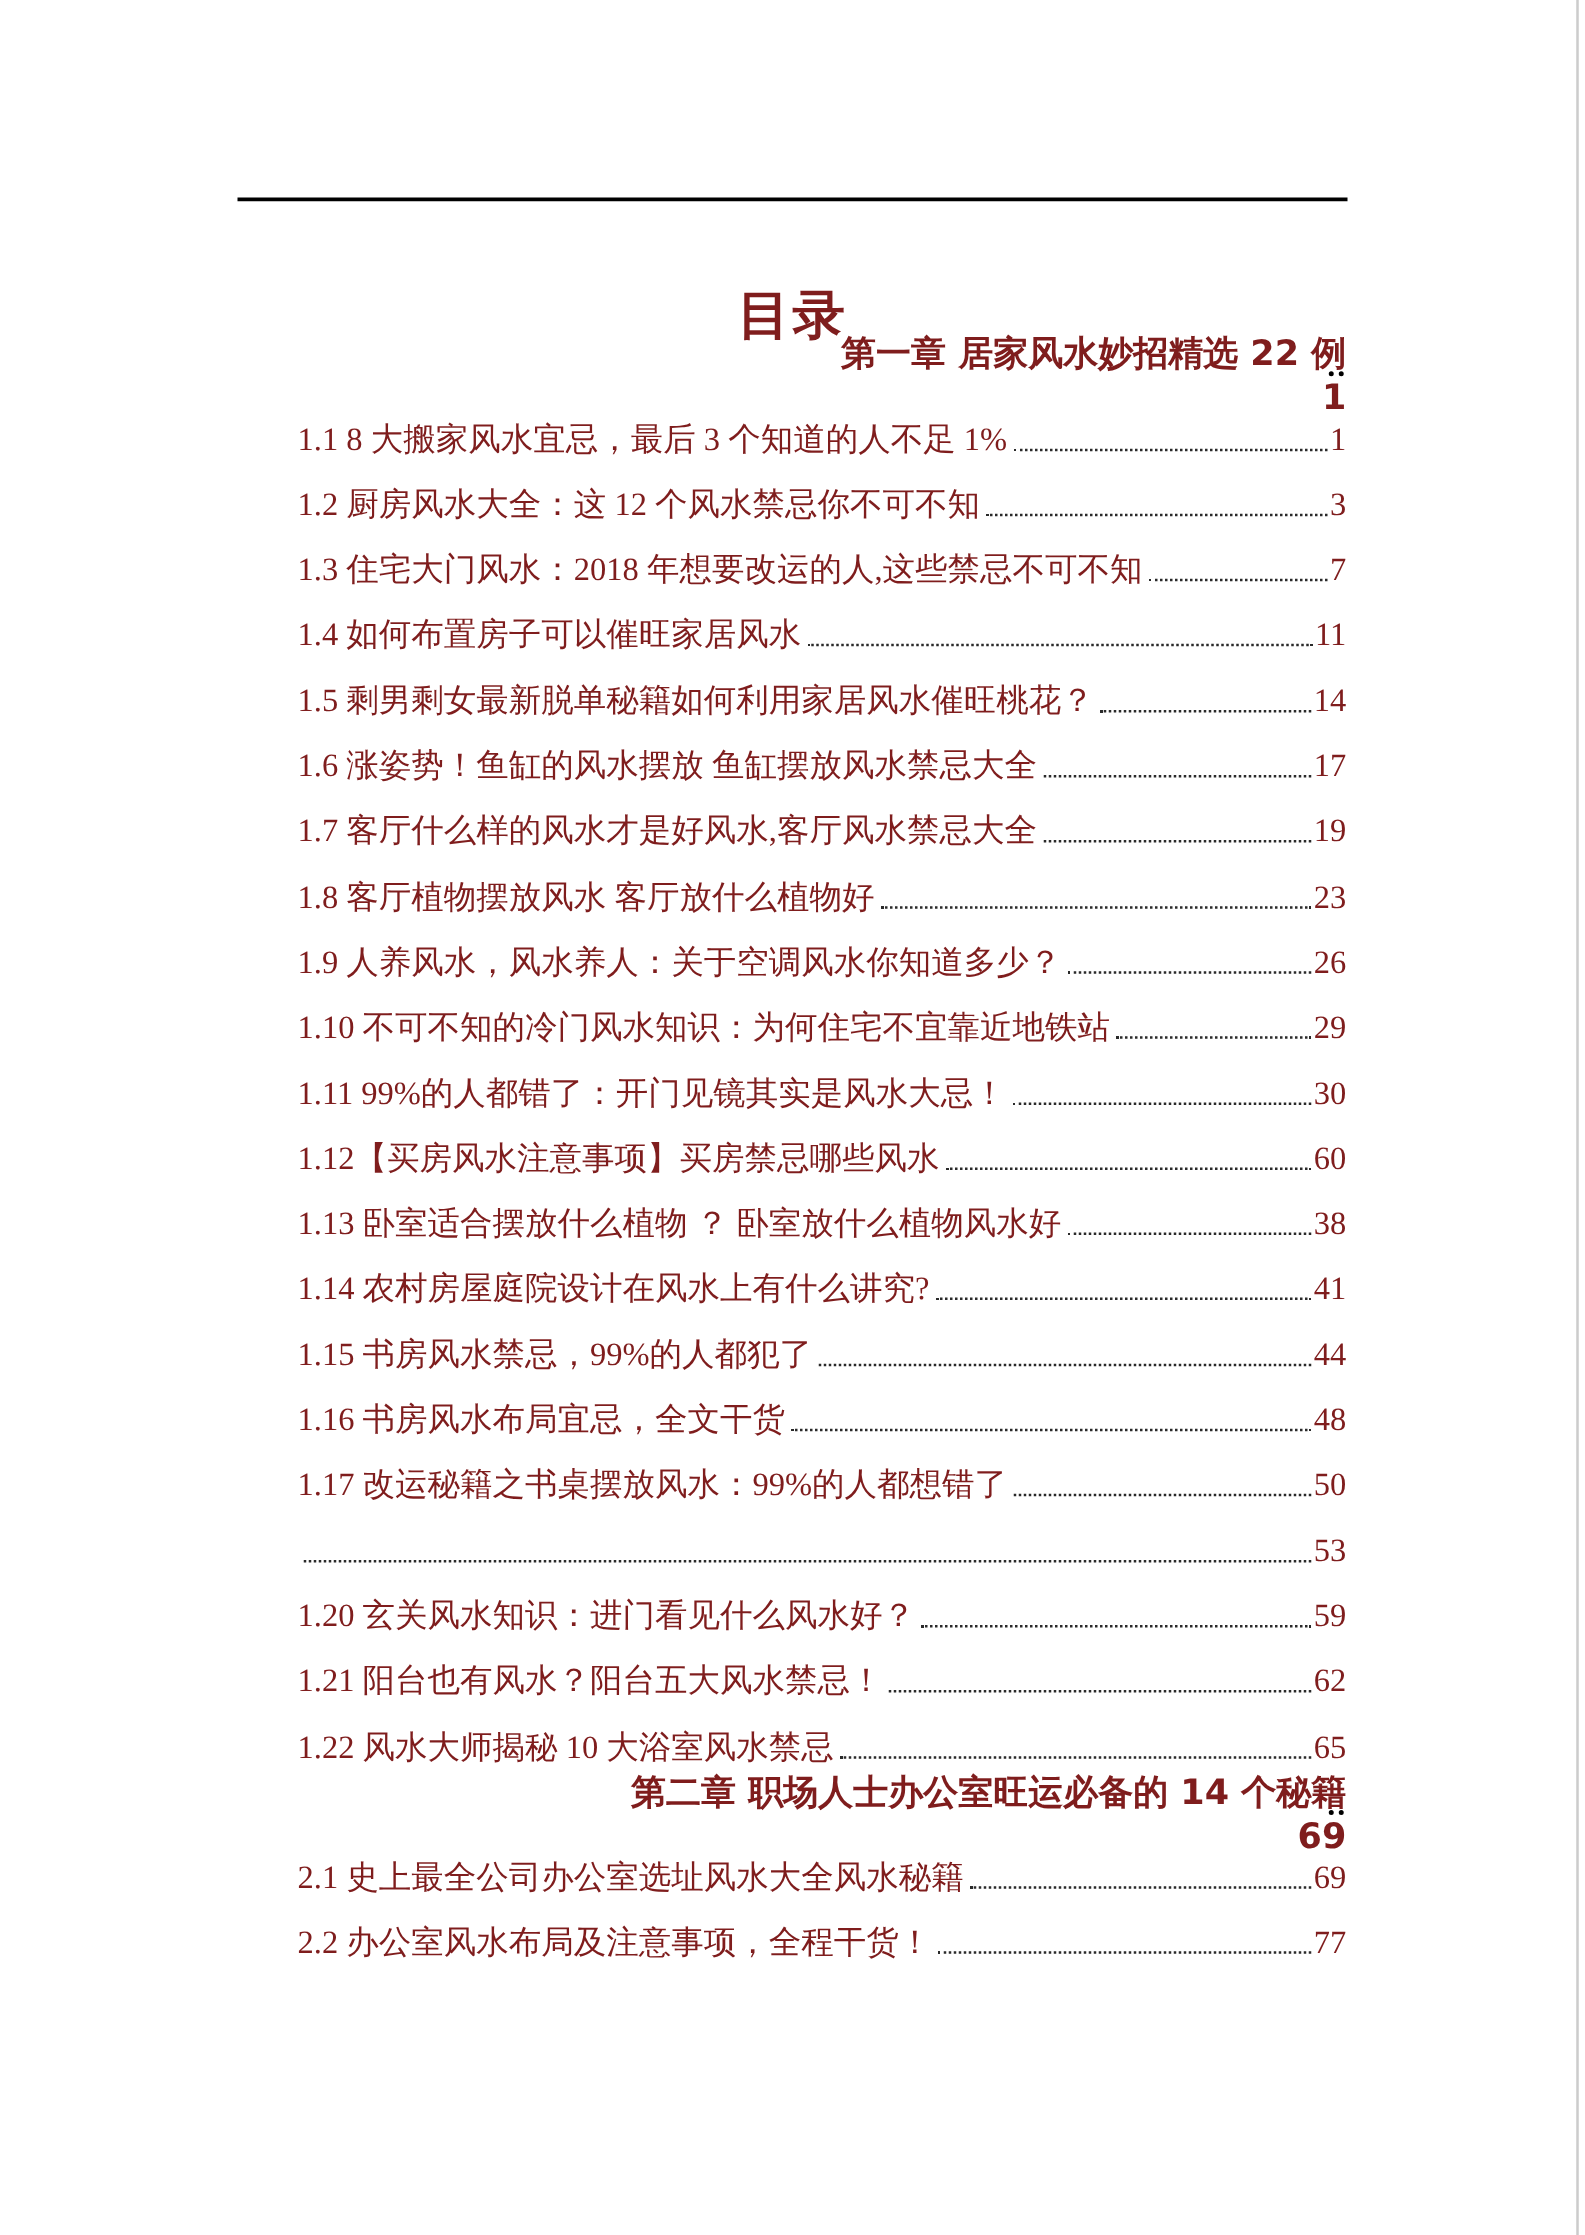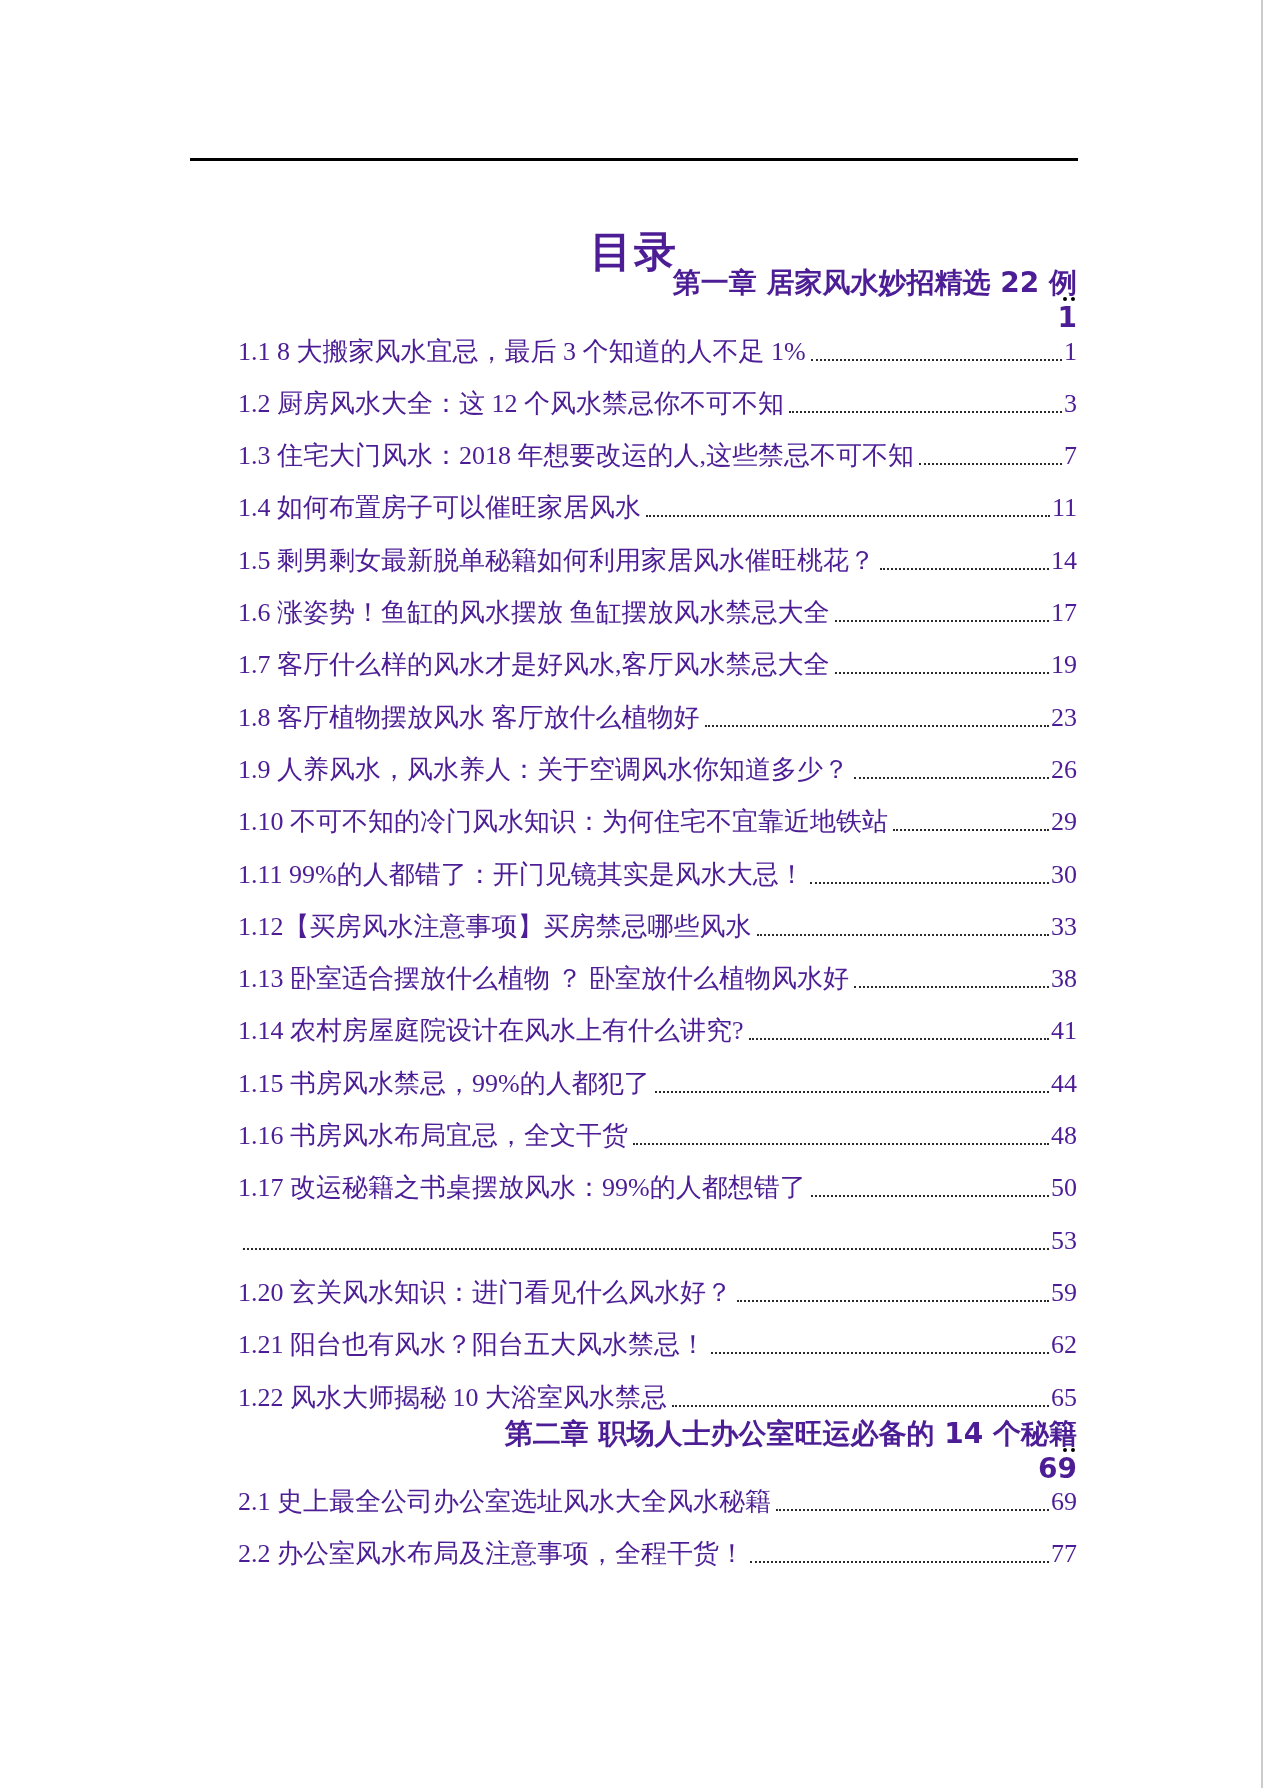"目录" .page { color: #4c1d95 -> #7f1d1d }
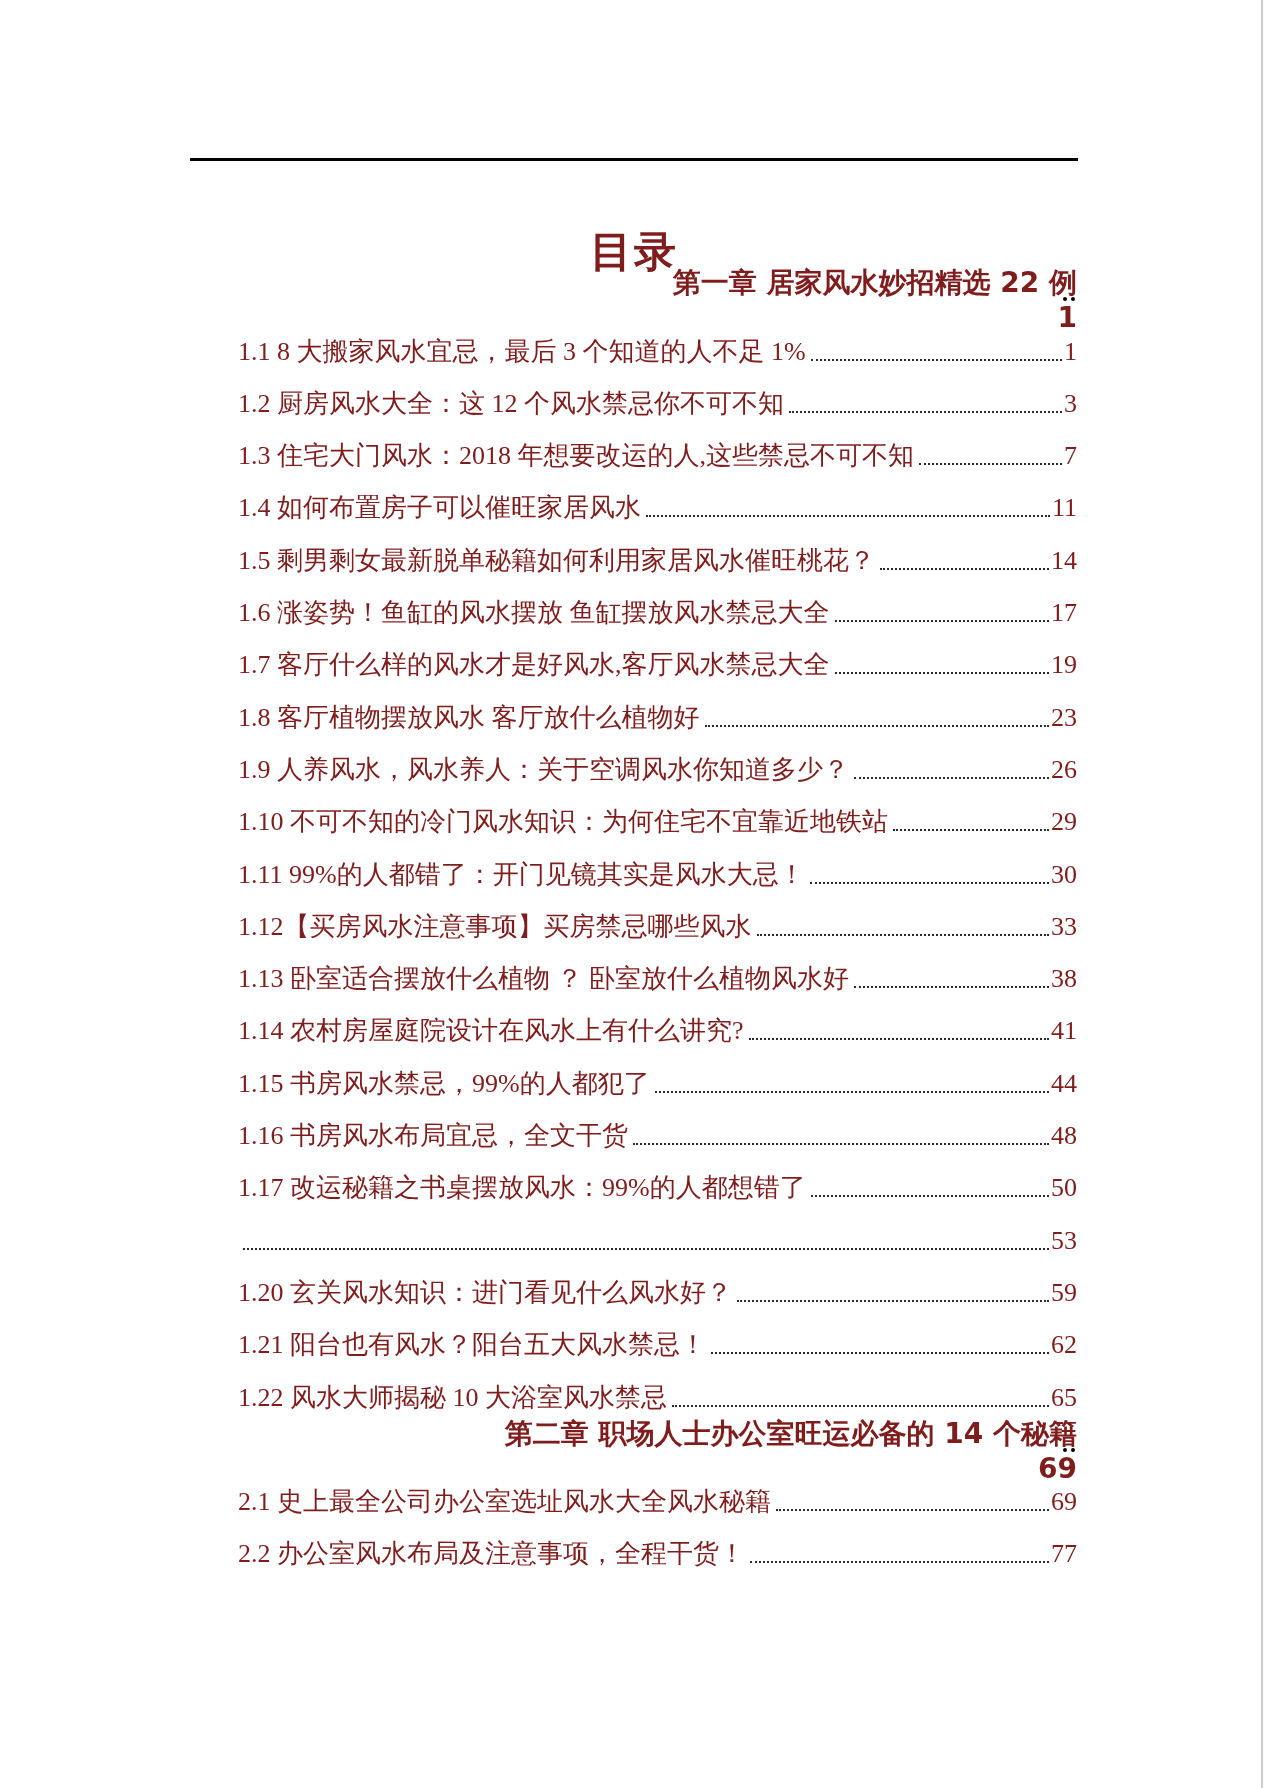"33" span.toc-page { text: 33 -> 60 }
